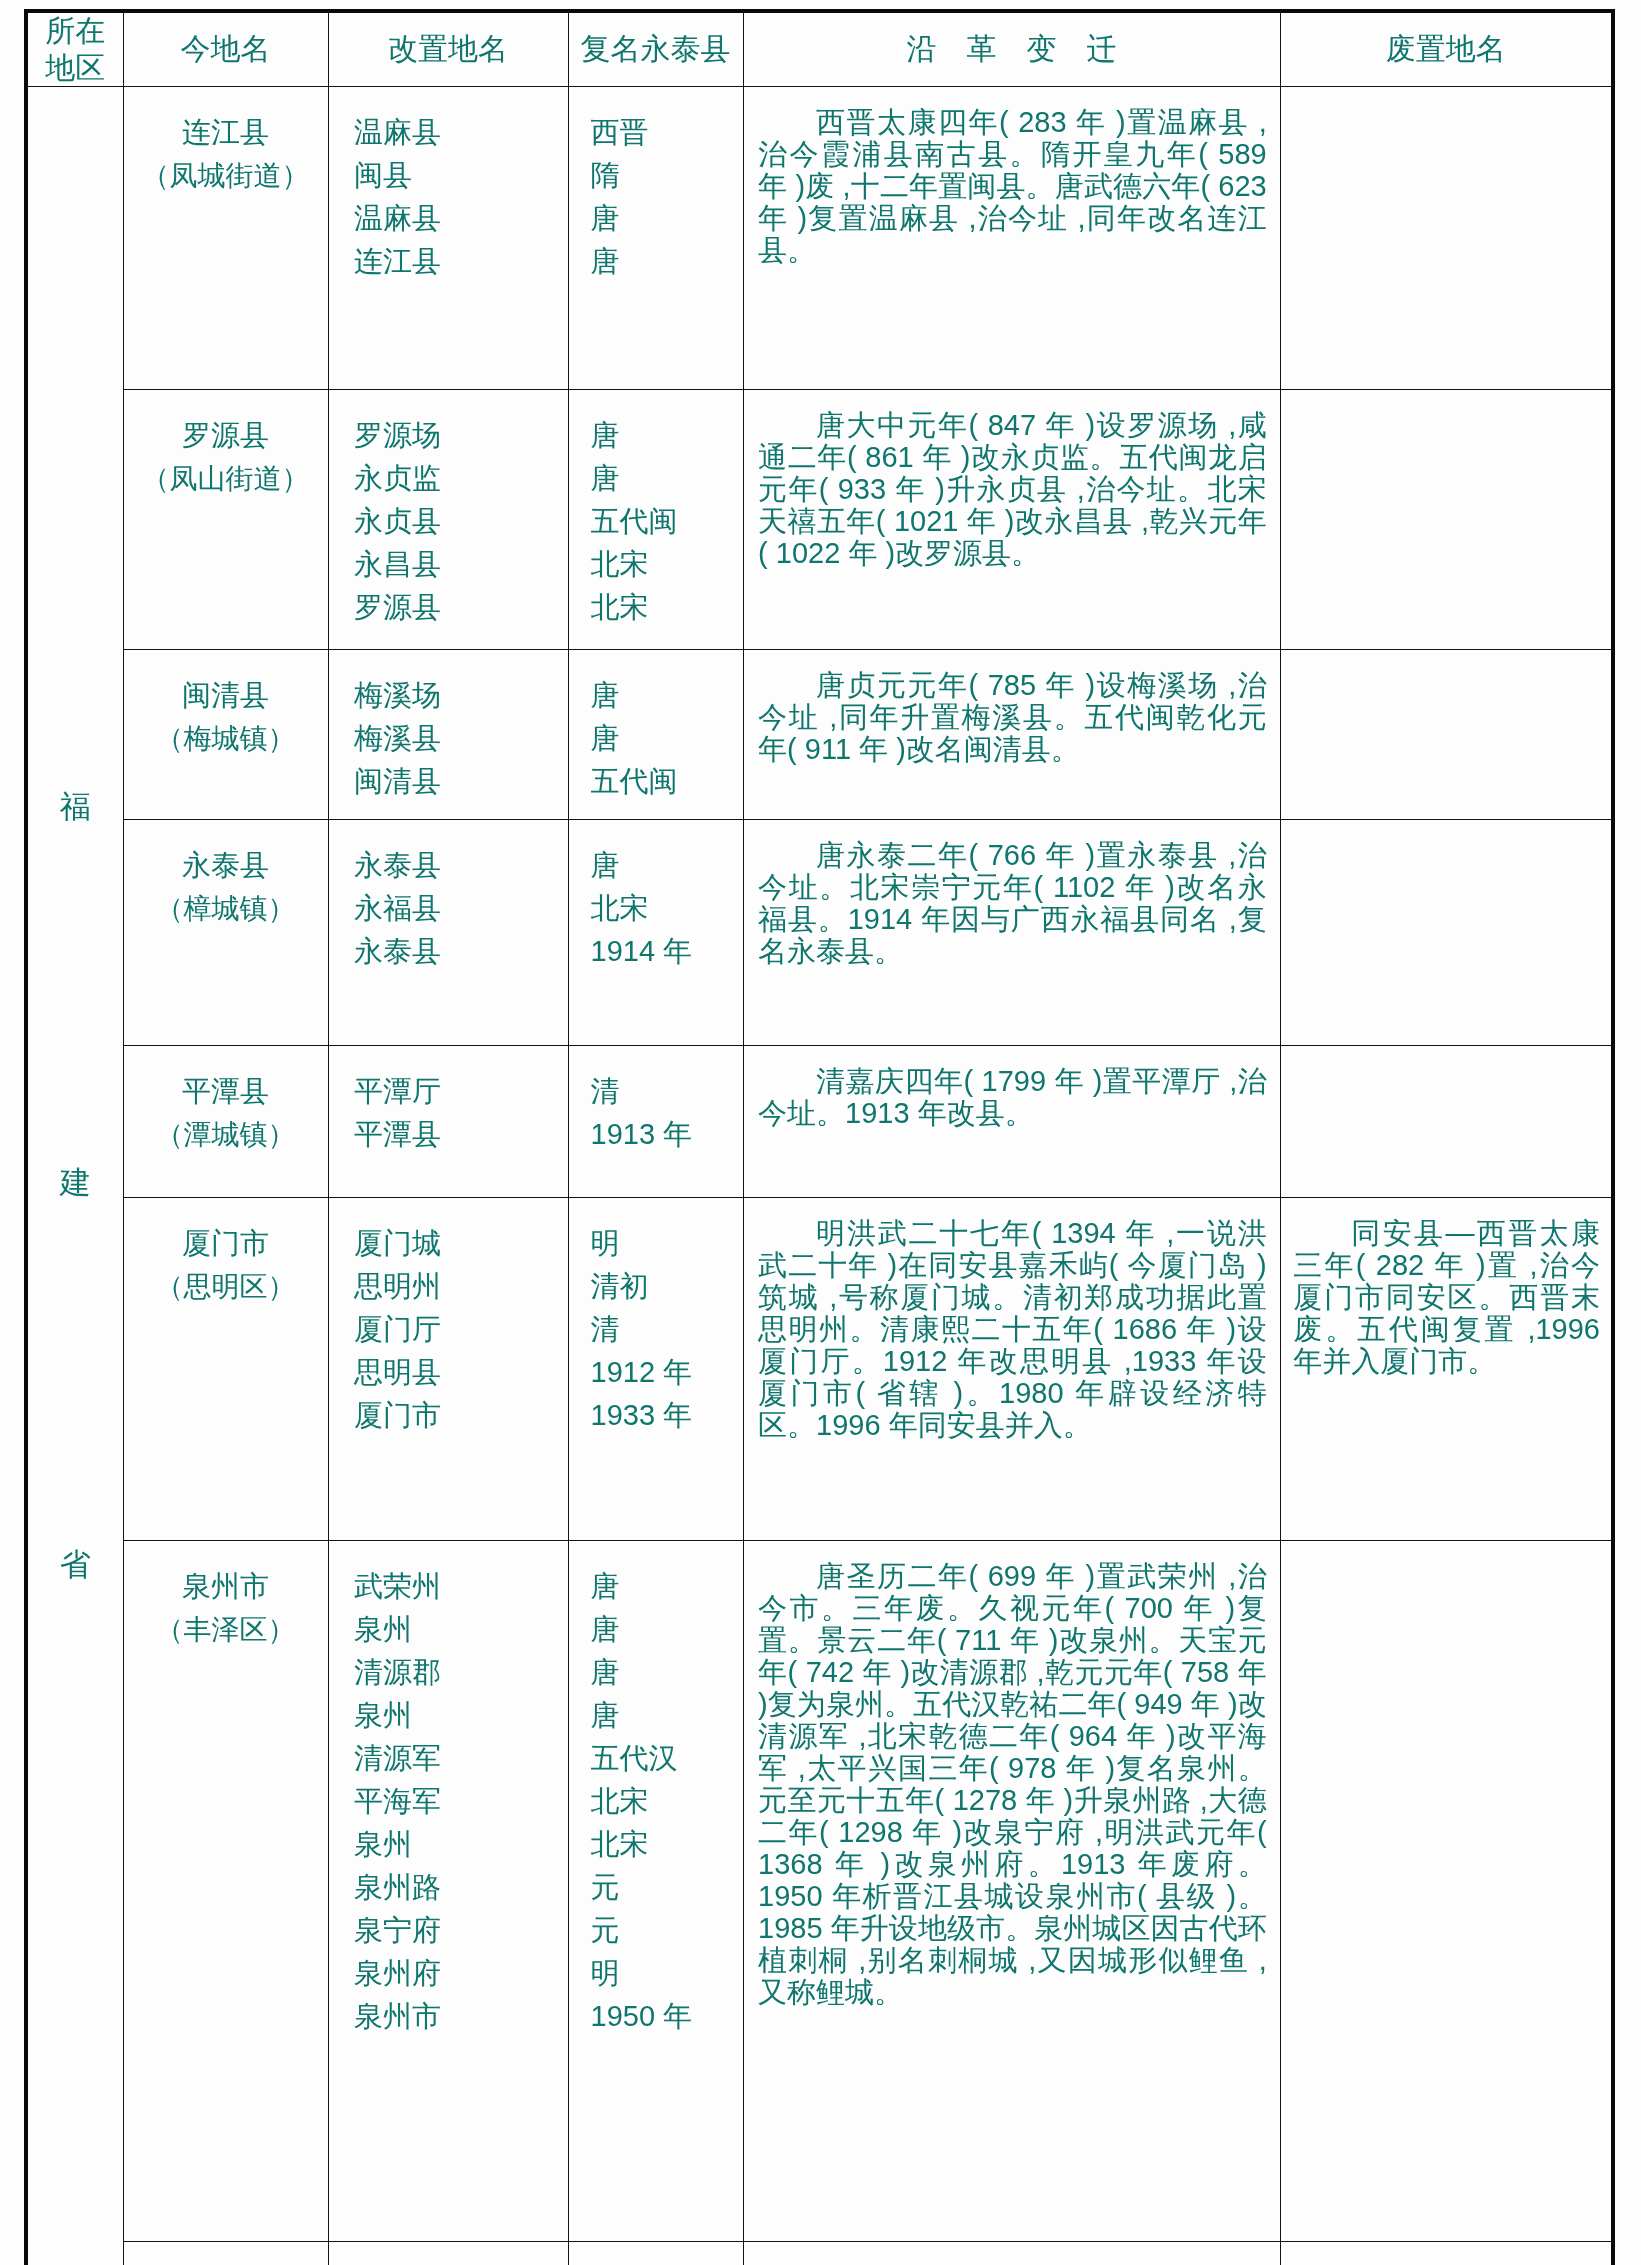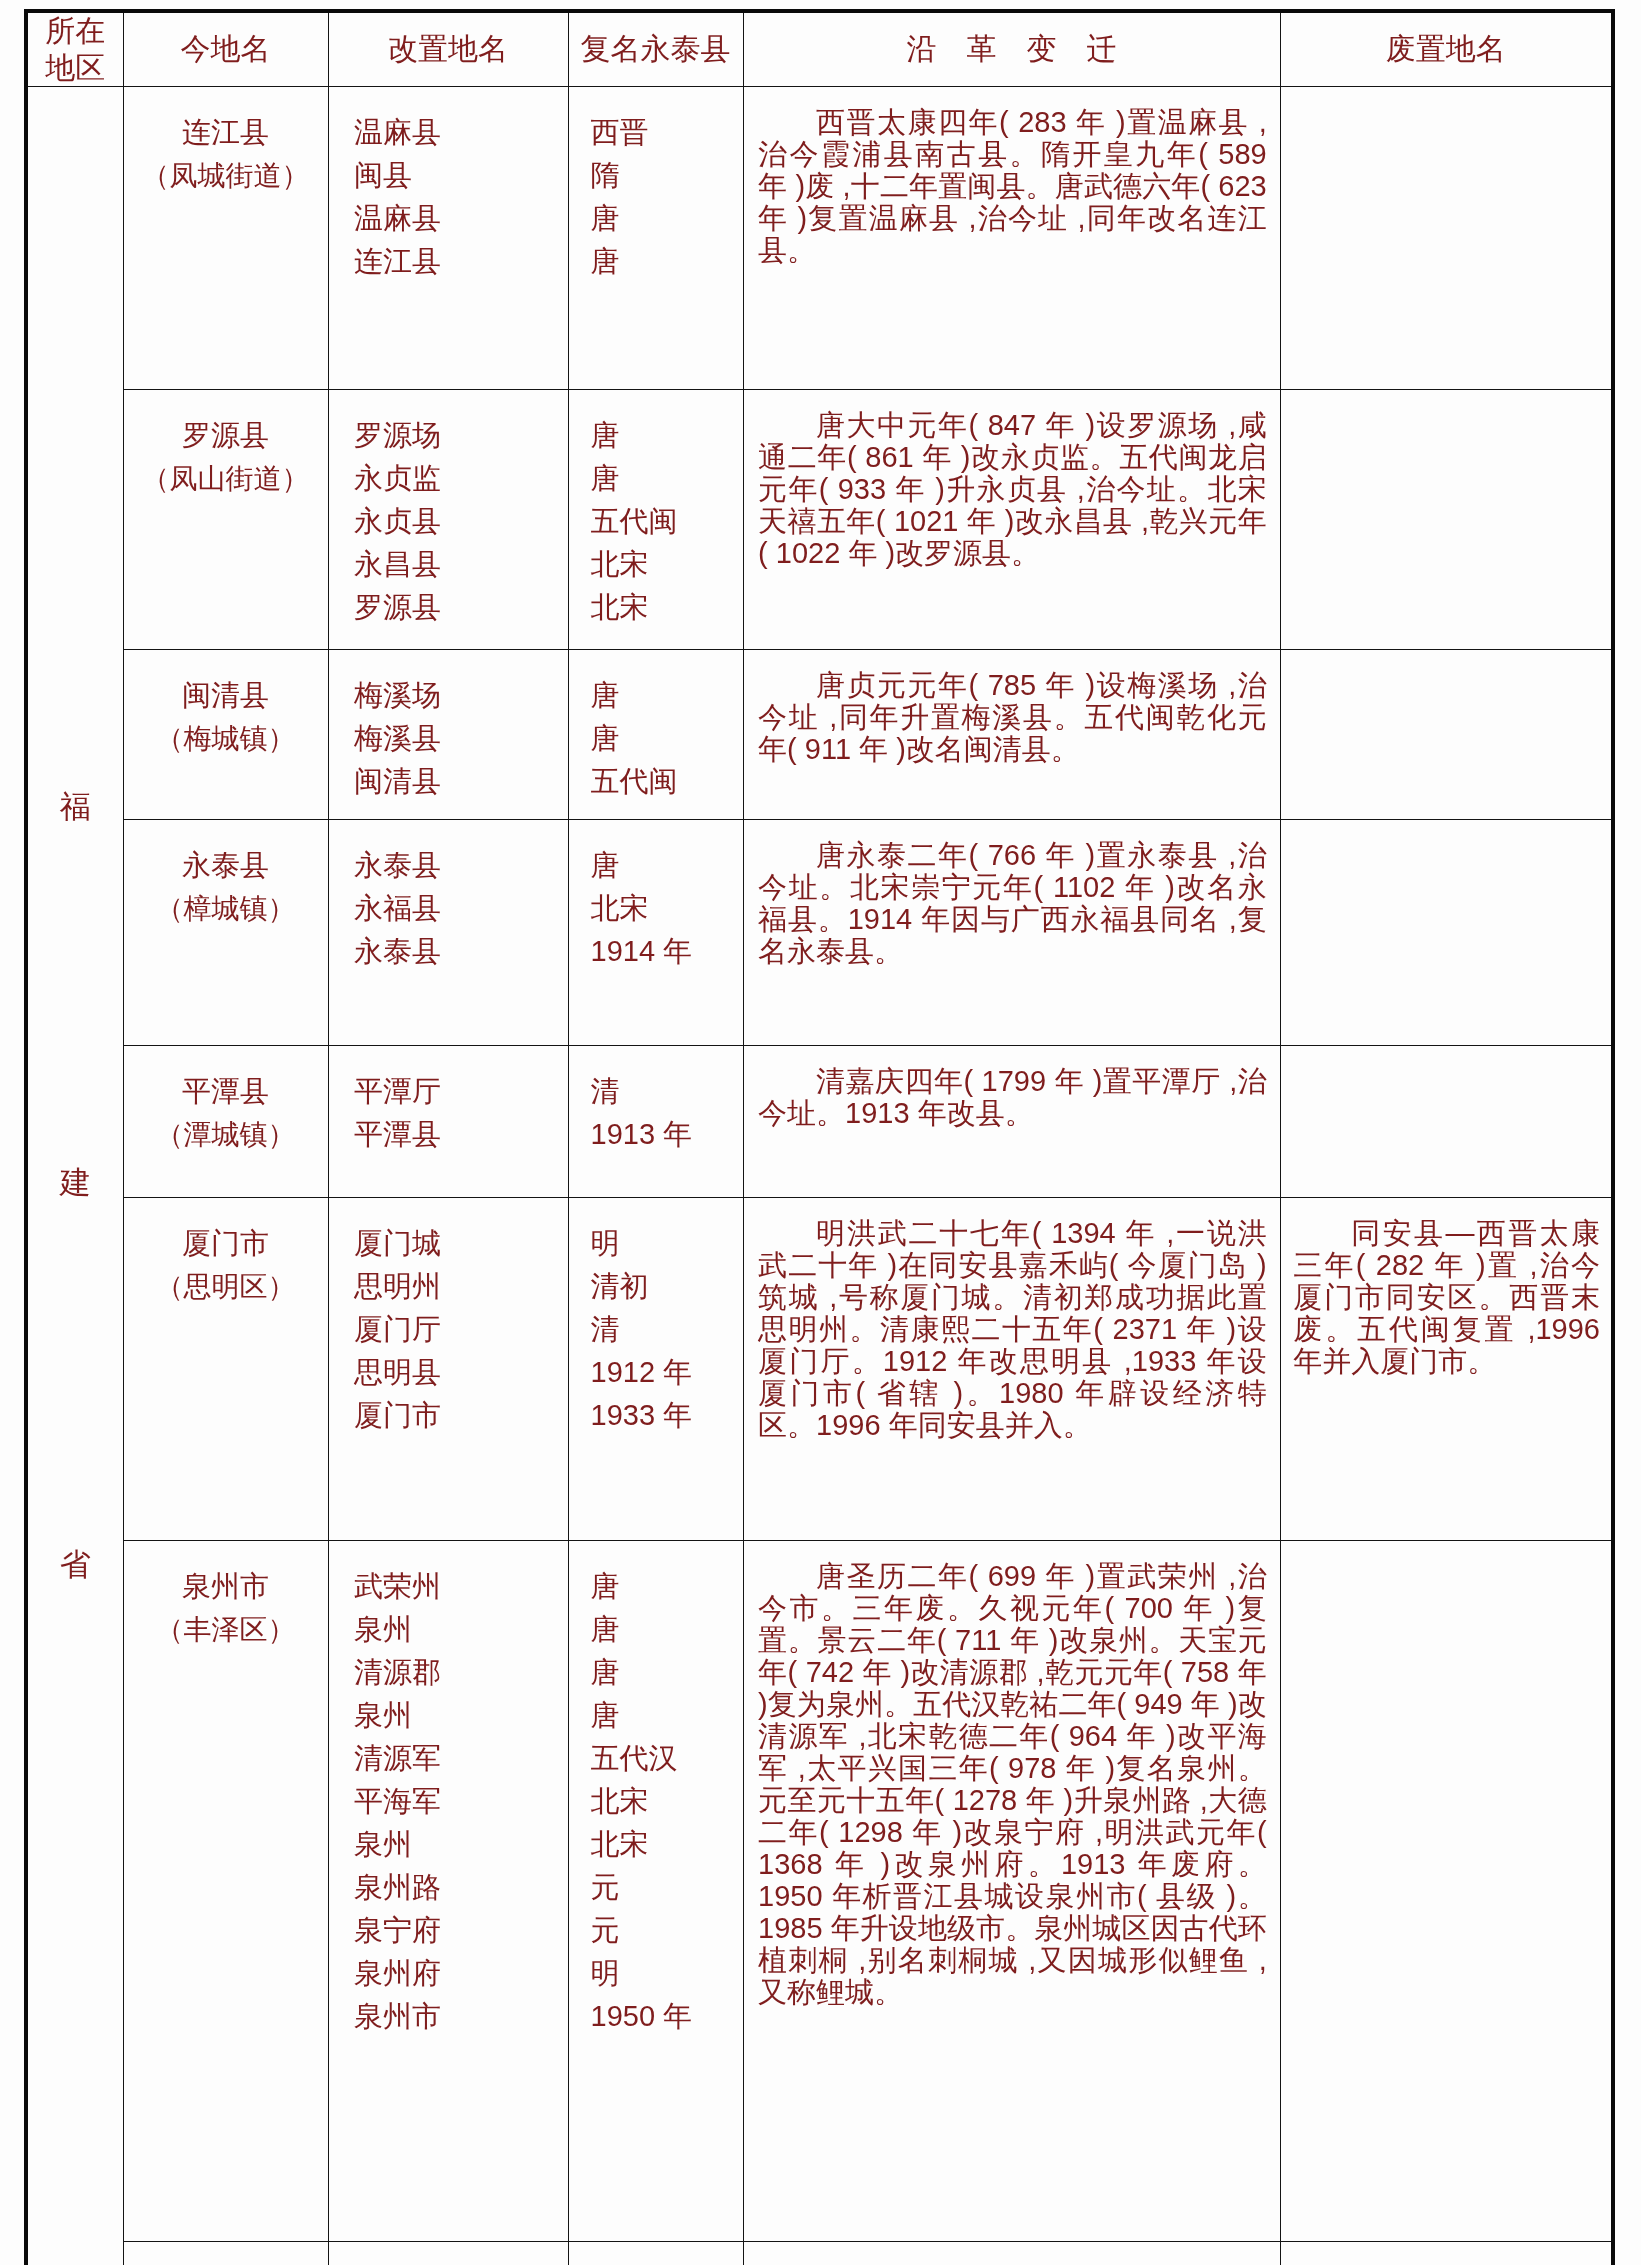"所在地区" .page { color: #7f1d1d -> #0f766e }
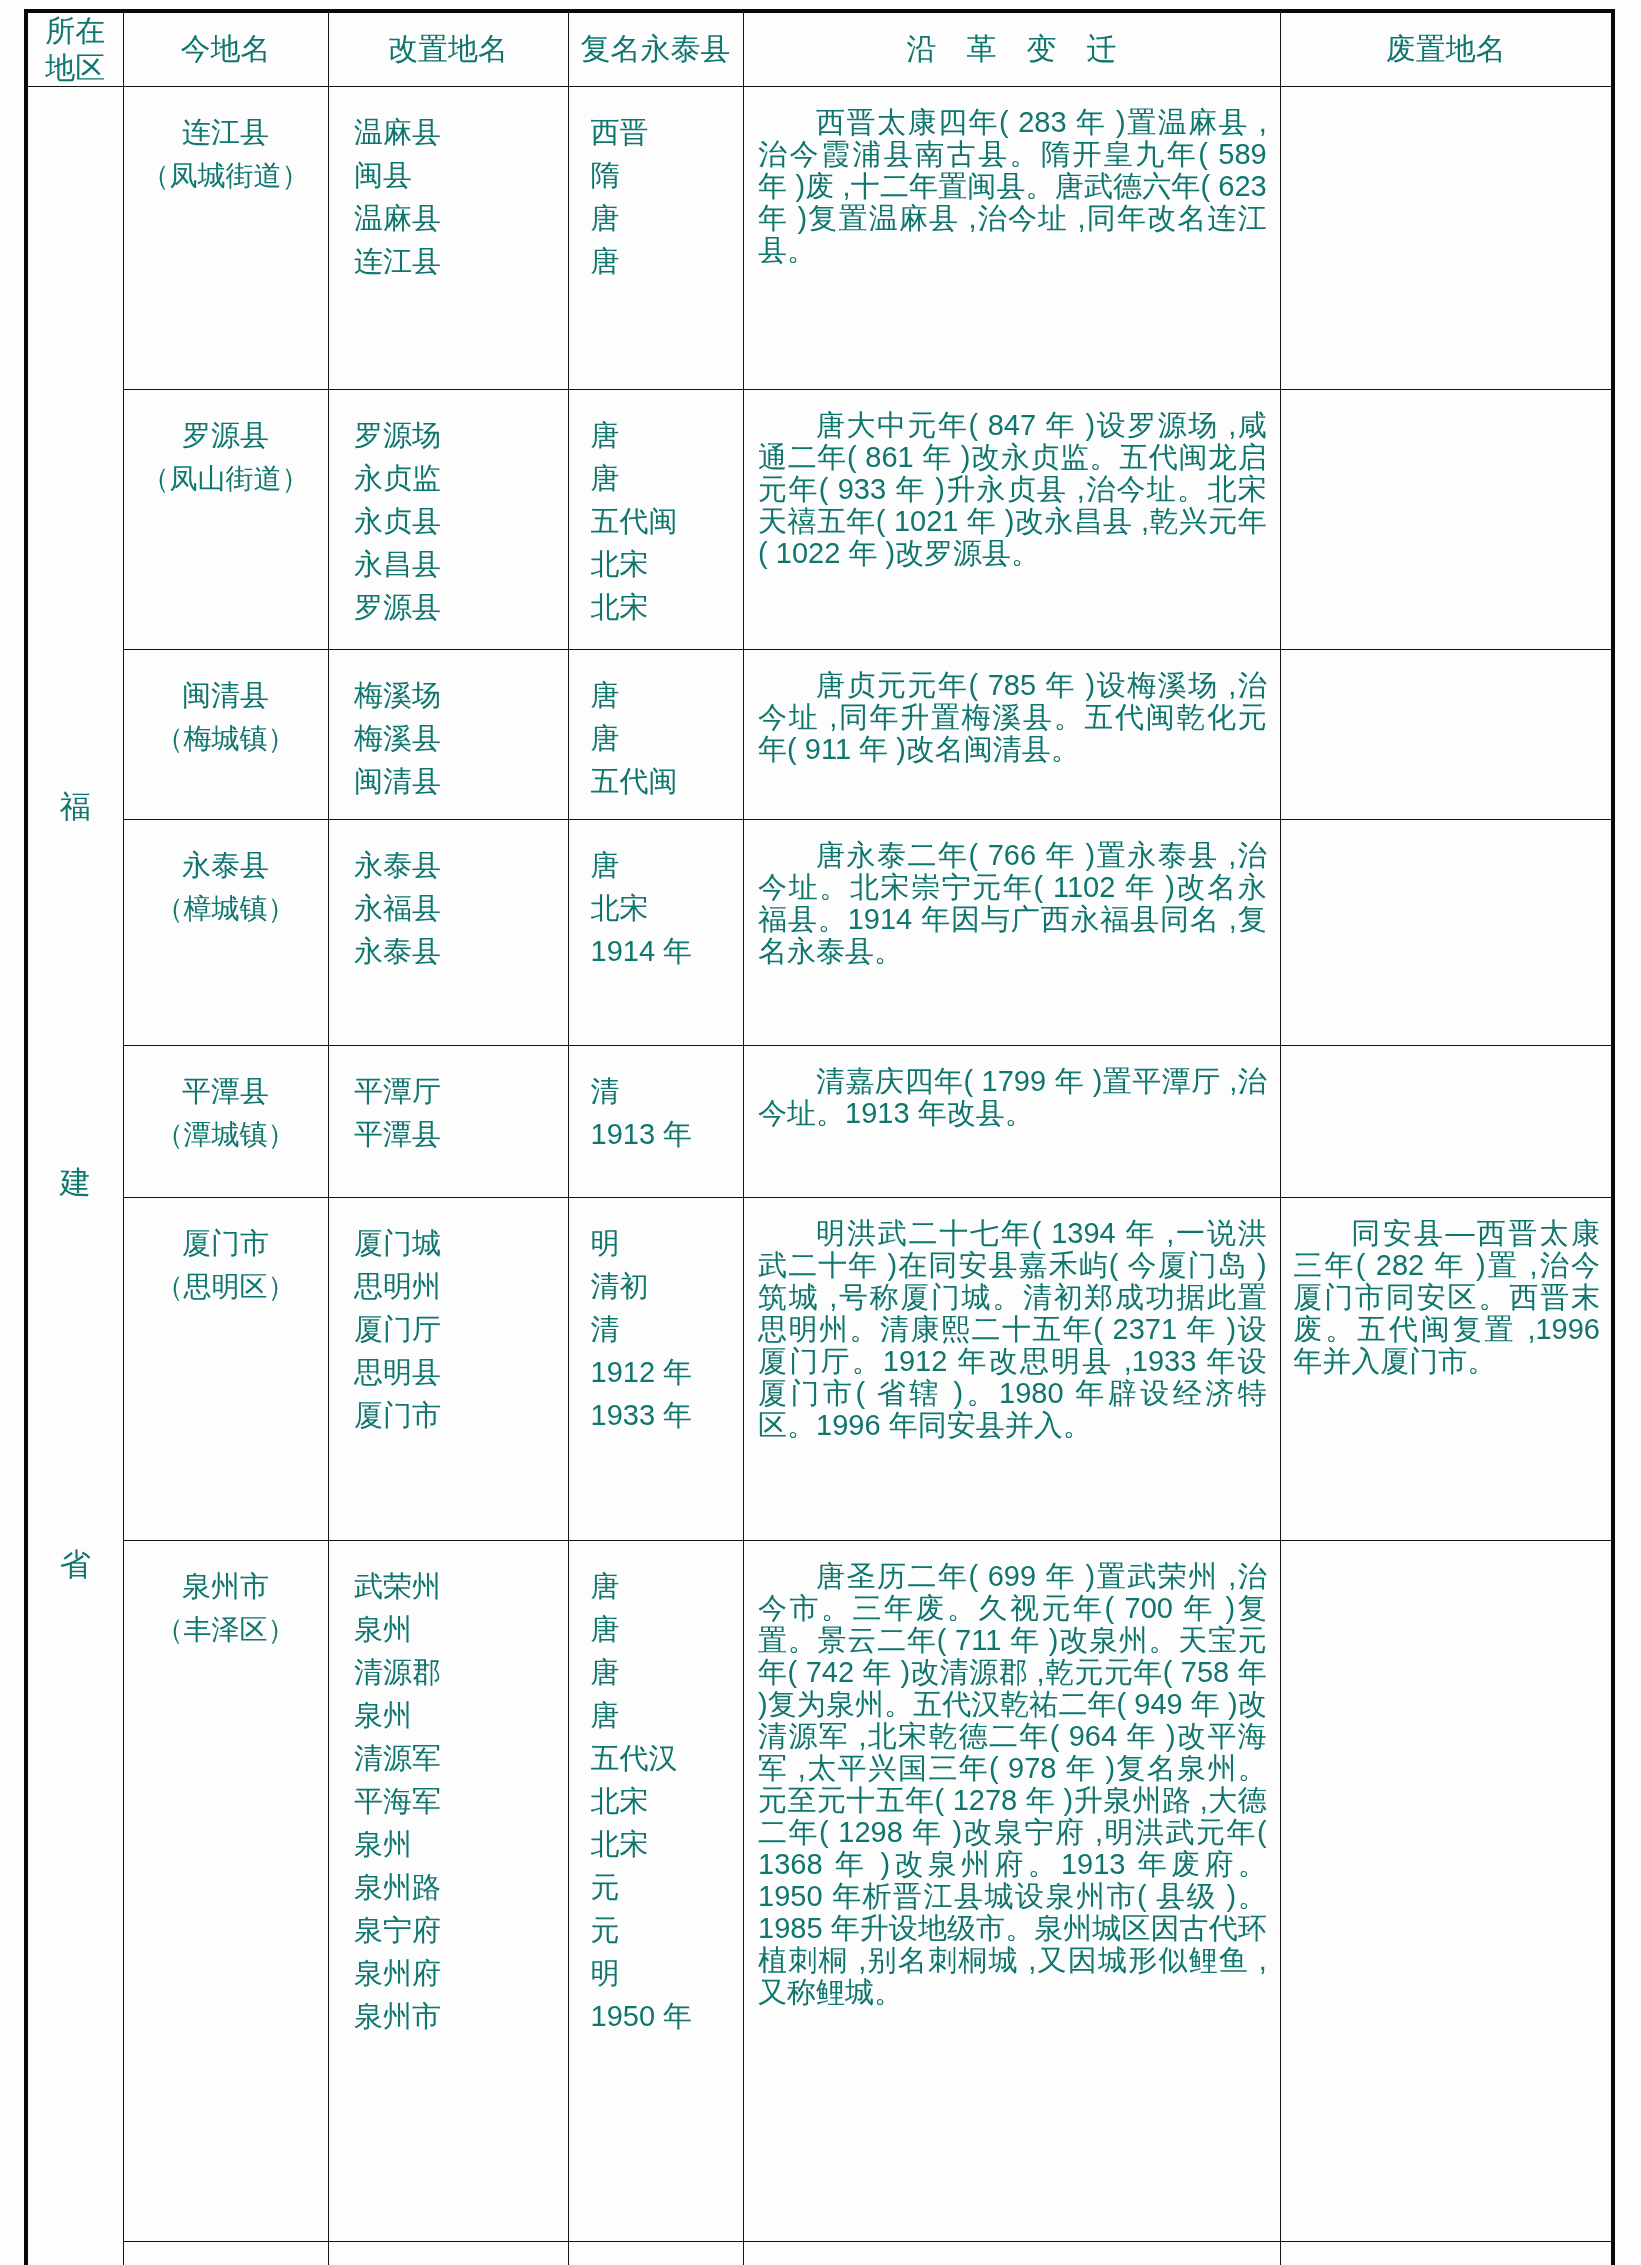"明洪武二十七年( 1394 年 ,一说洪武二十年 )在同安县嘉禾屿(" p.hist { text: 2371 -> 1686 }
